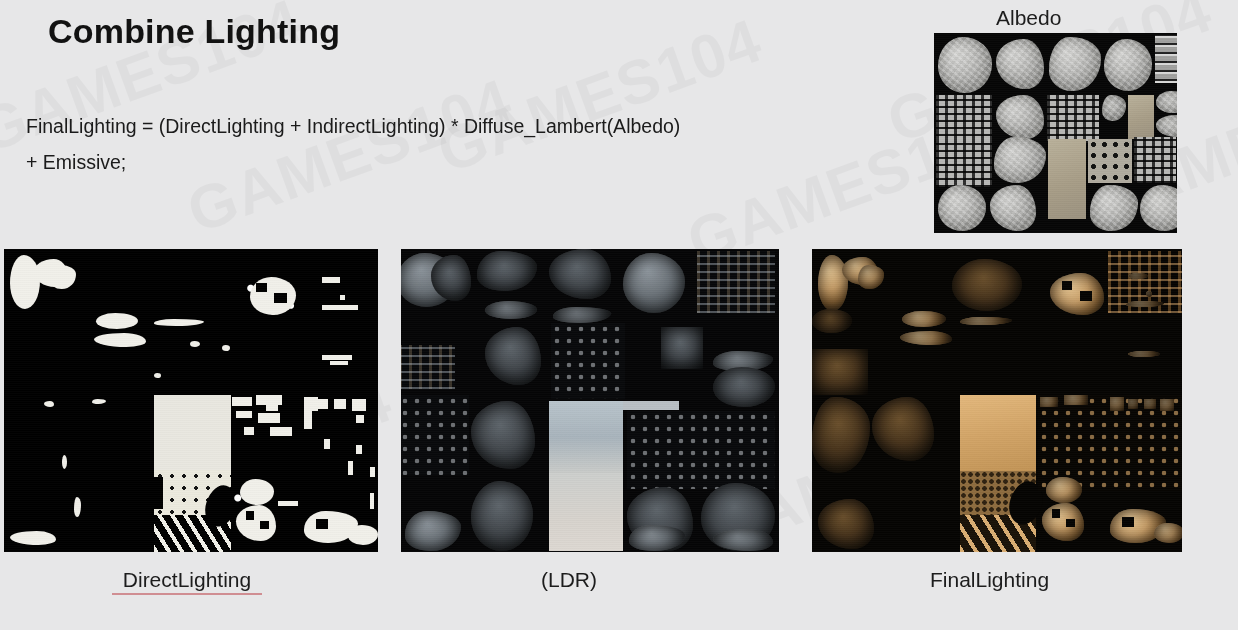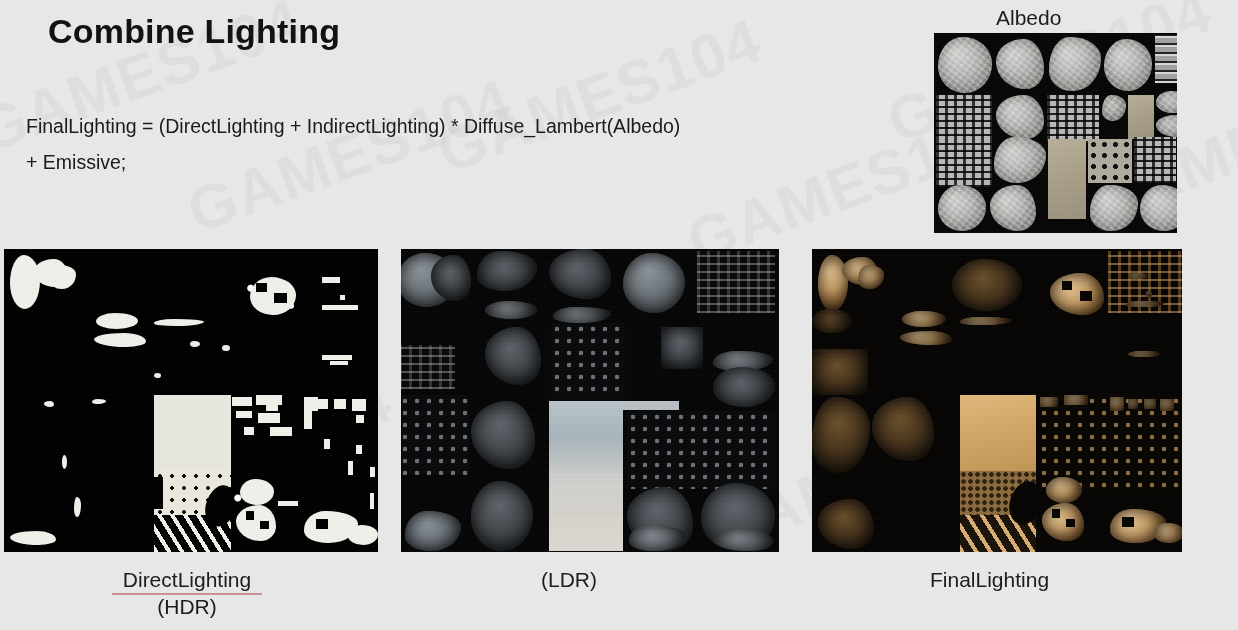"(HDR)" span.line2 { html: <span>(HDR)</span> -> none }
